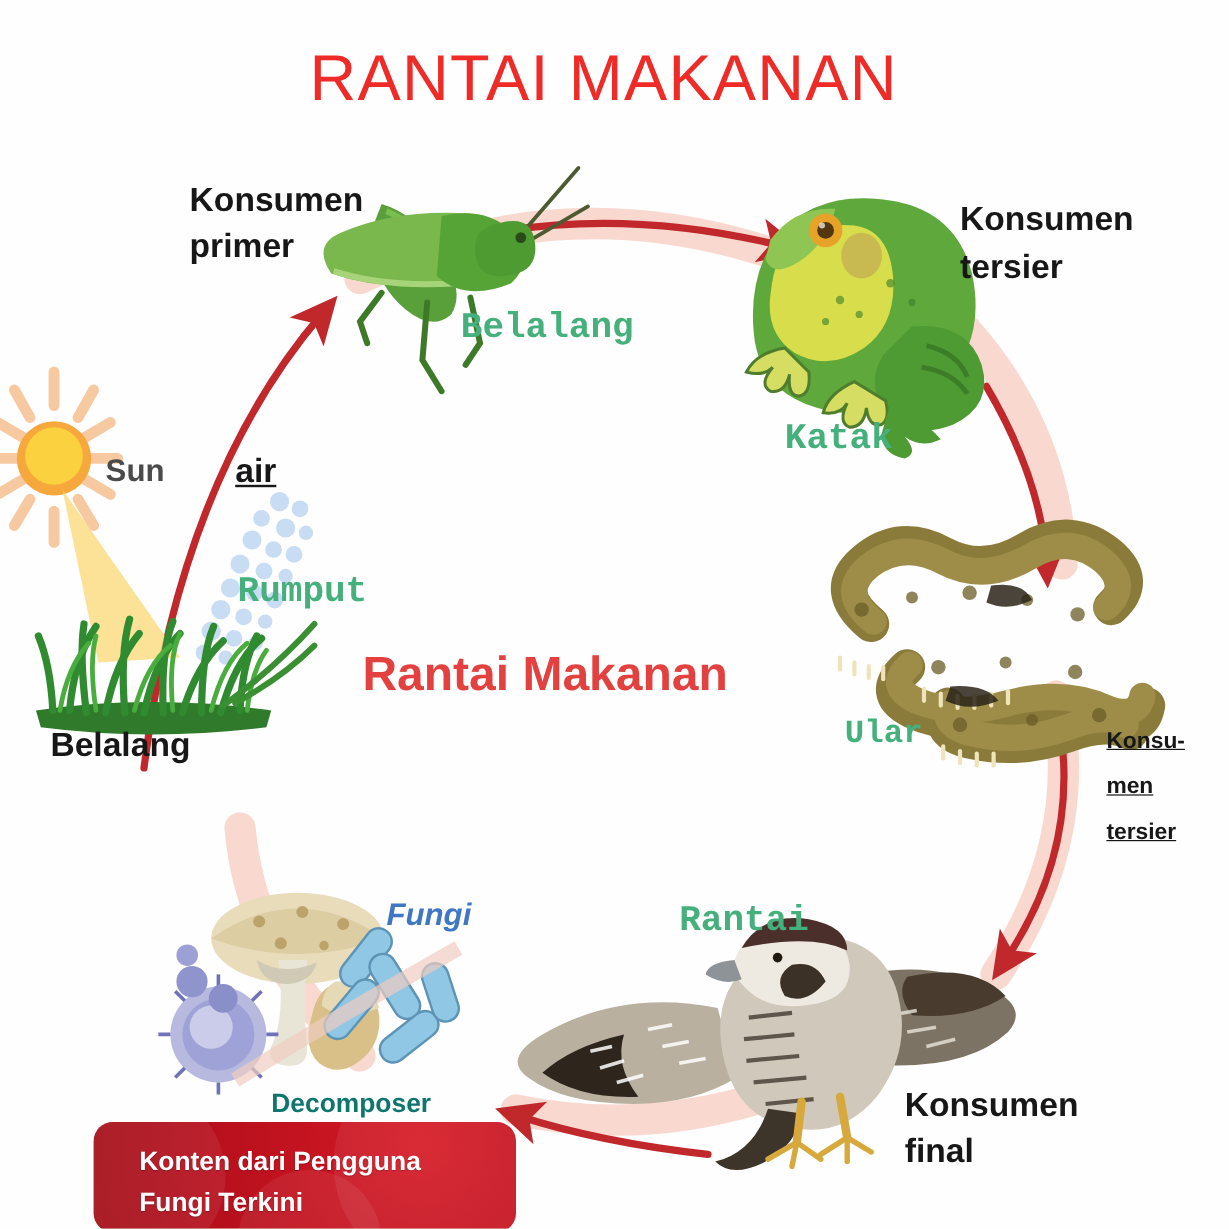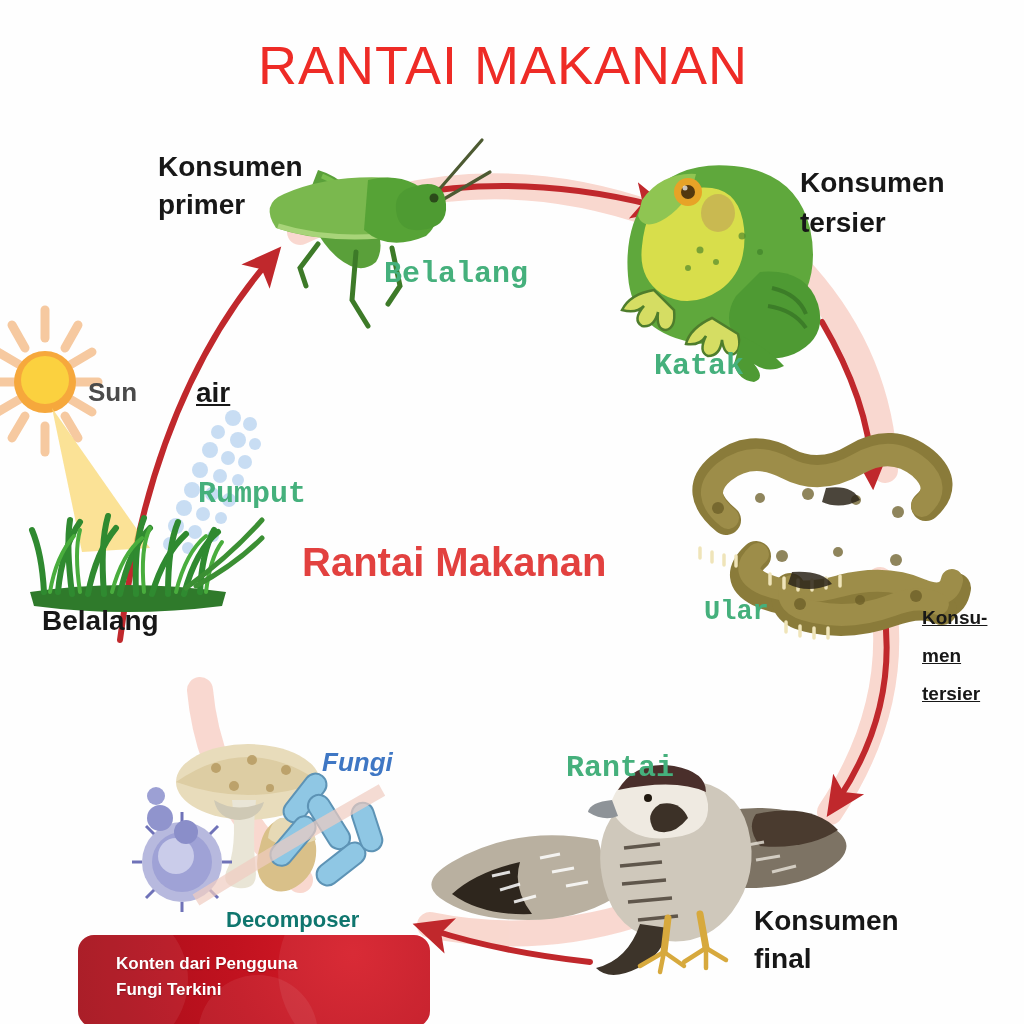"Konten dari Pengguna" #watermark .wmtext { font-size: 17px -> 22px }
